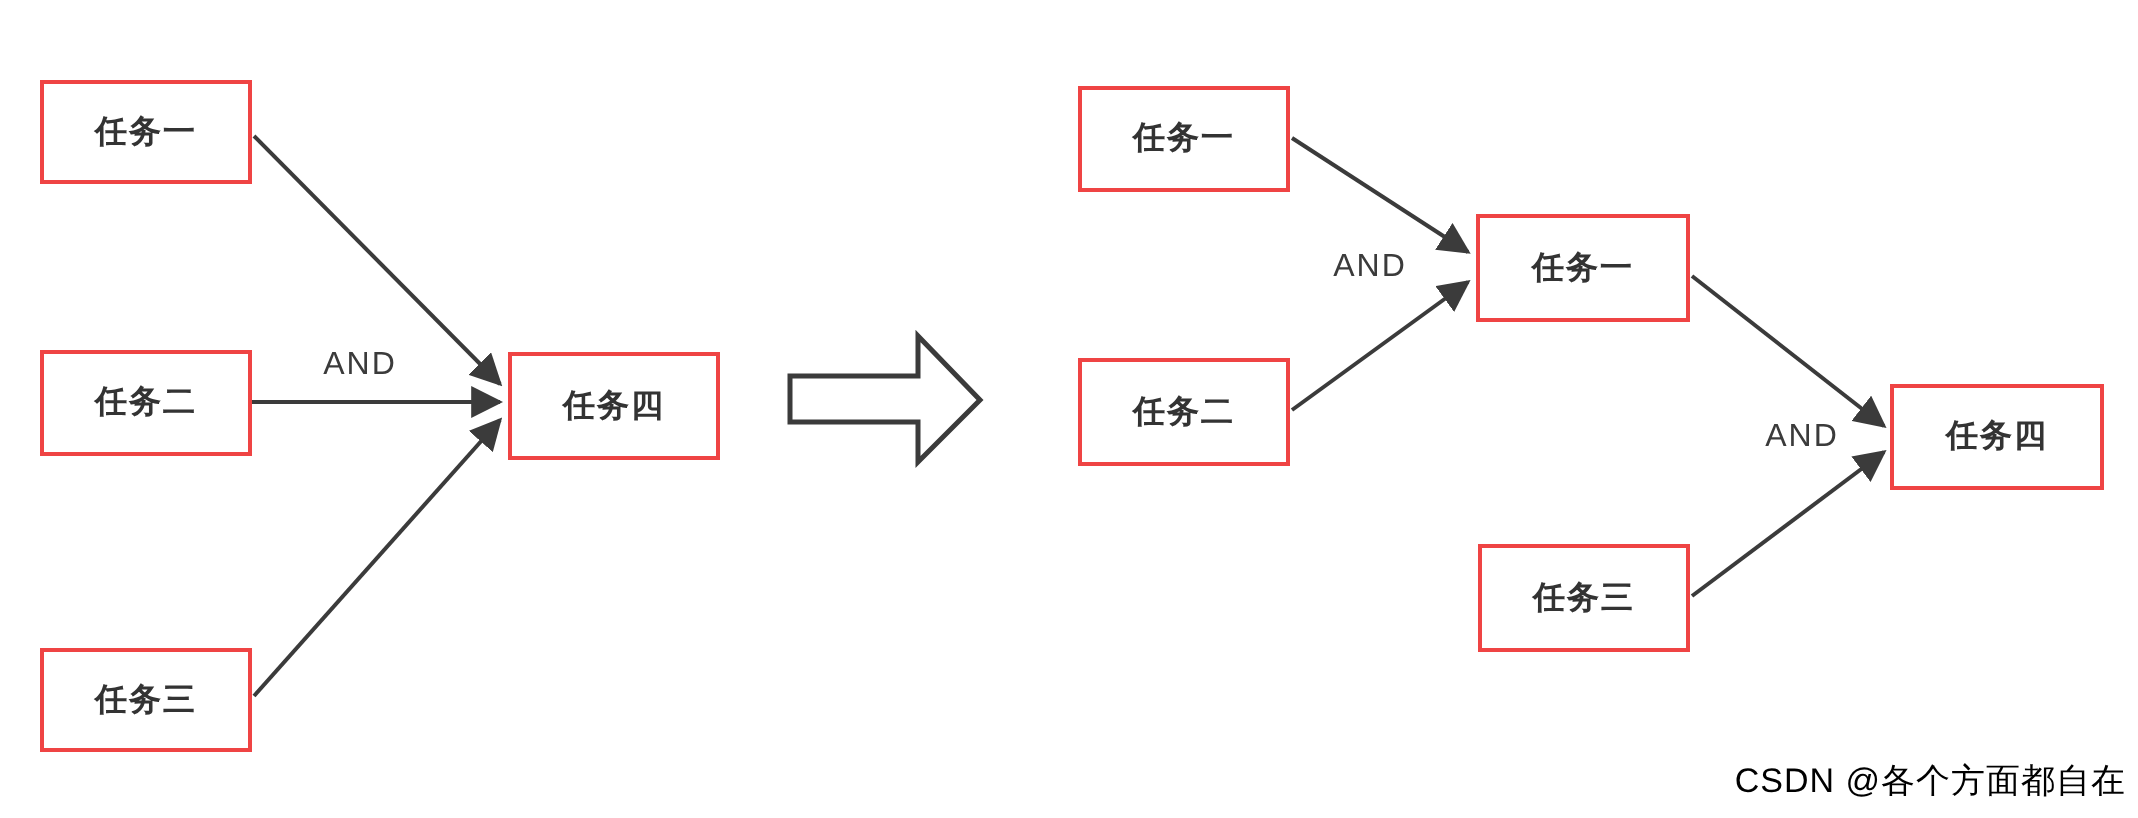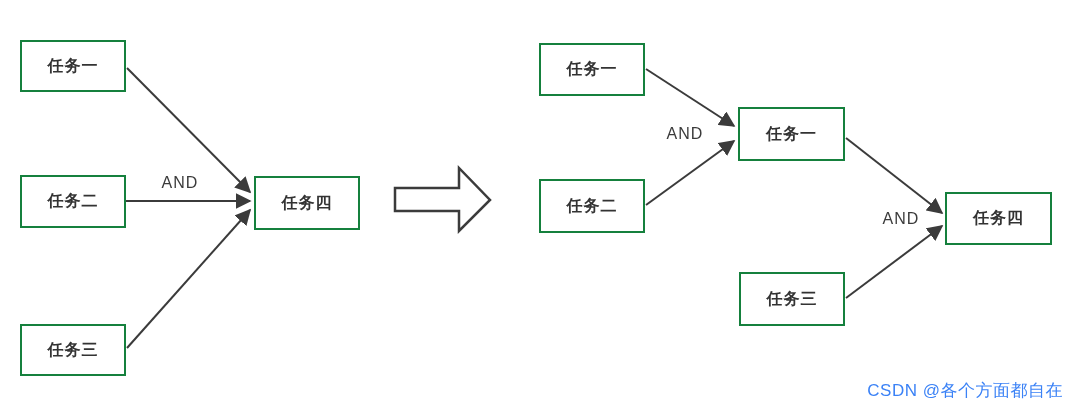"任务一" .node { border: 2px solid #15803d -> 2px solid #ef4444 }
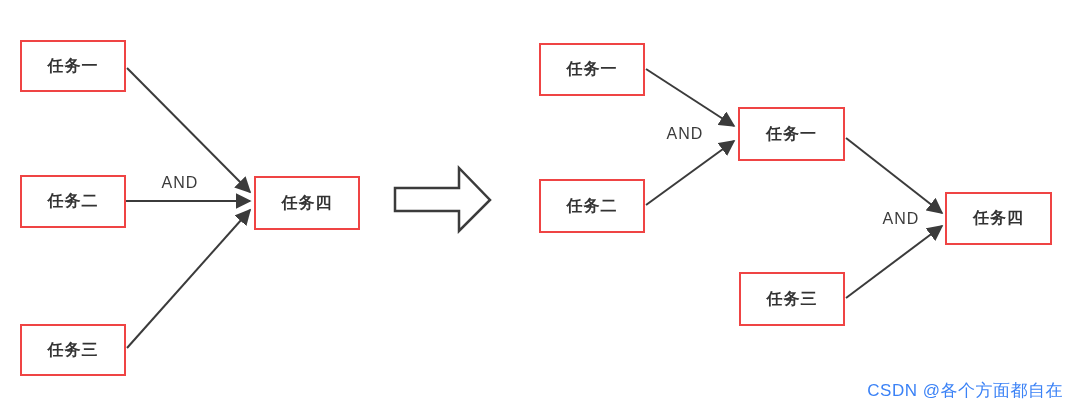"CSDN @各个方面都自在" .watermark { color: #3b82f6 -> #000000 }
